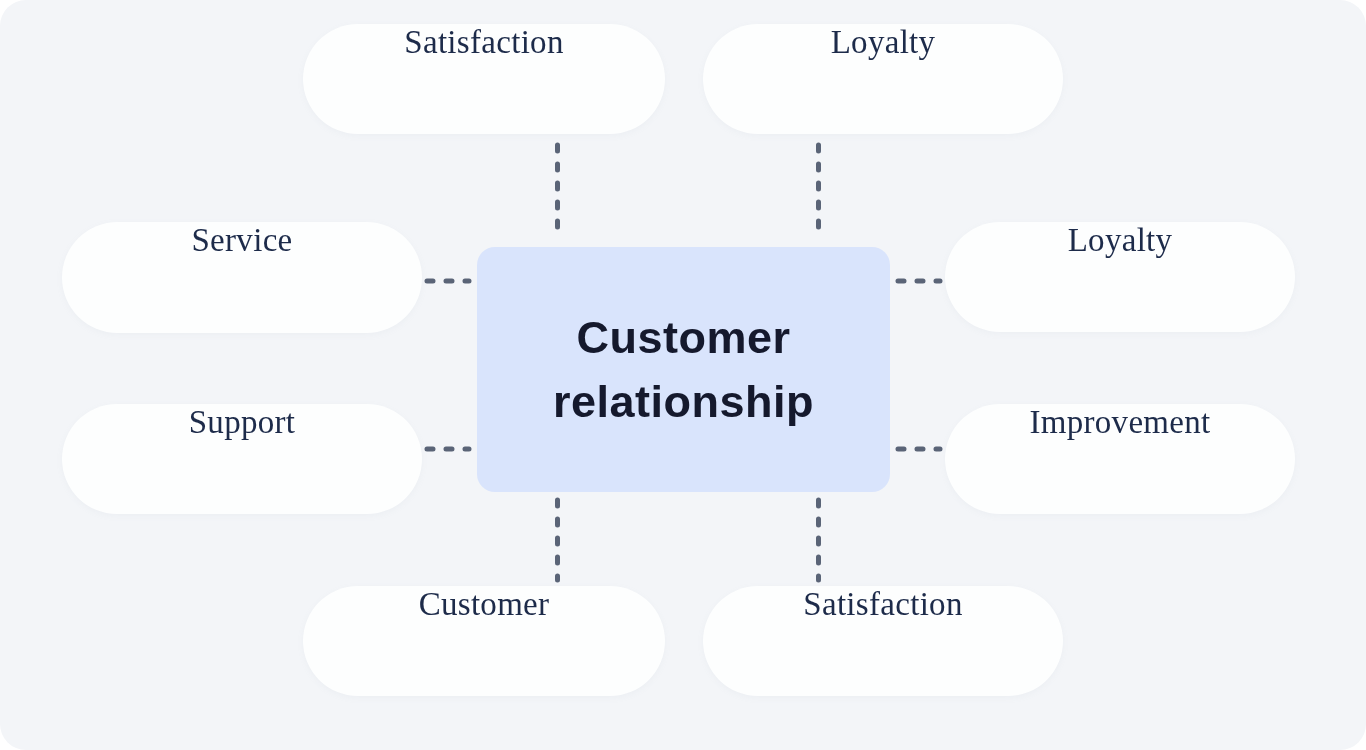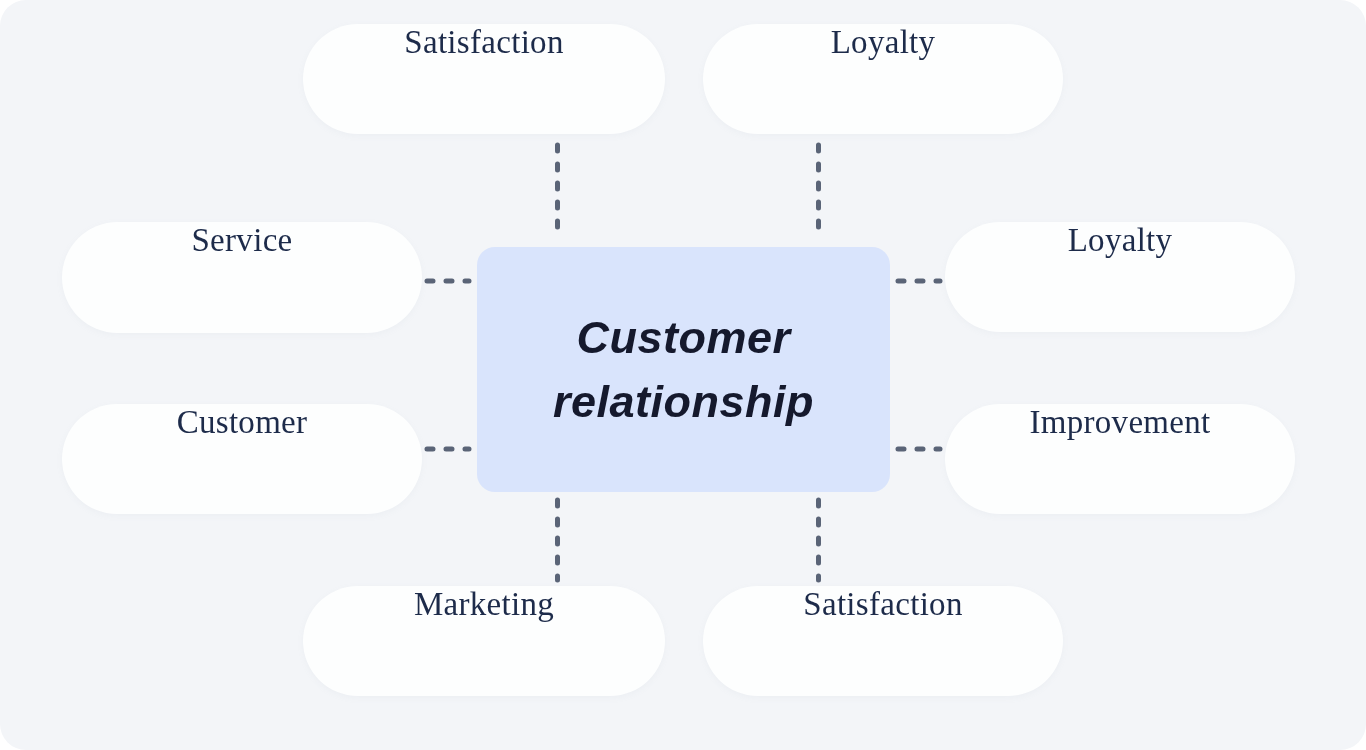"Customer relationship" .center-node { font-style: italic -> none }
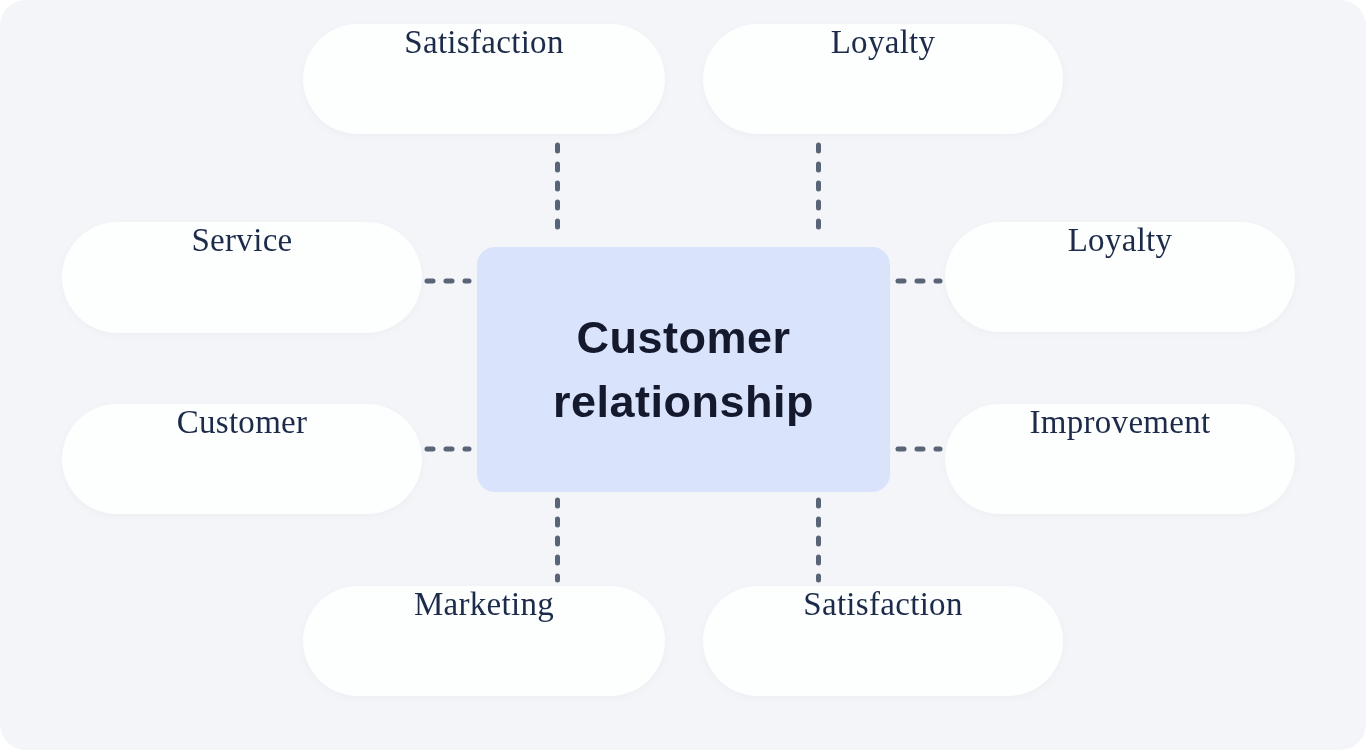"Customer" span.label { text: Customer -> Support }
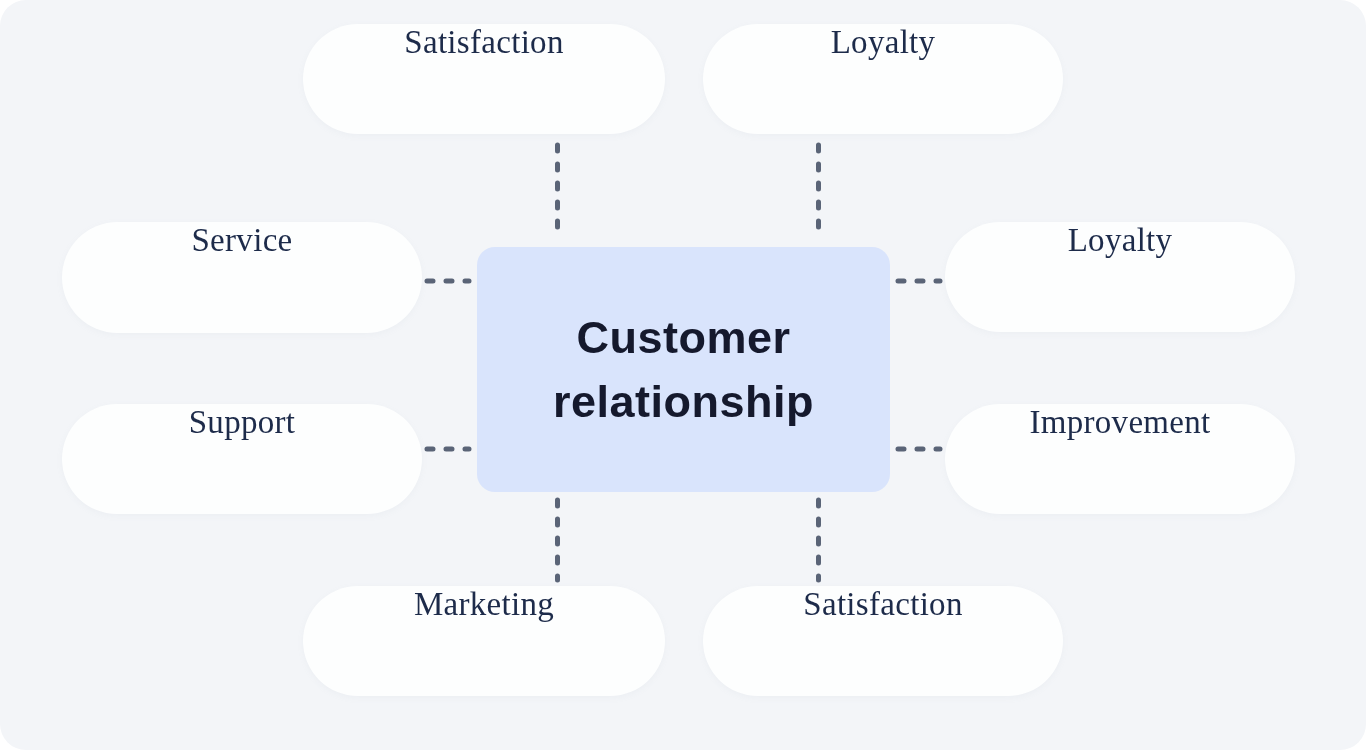"Marketing" span.label { text: Marketing -> Customer }
